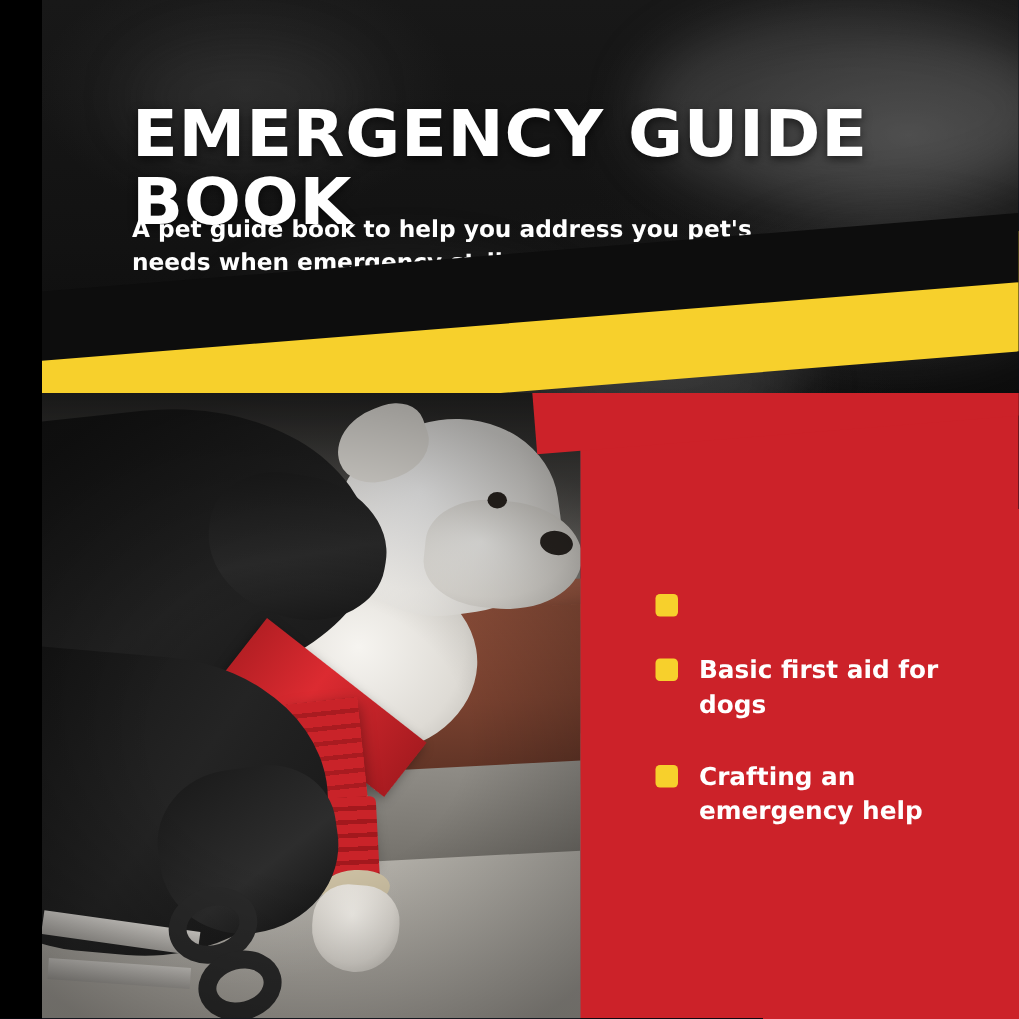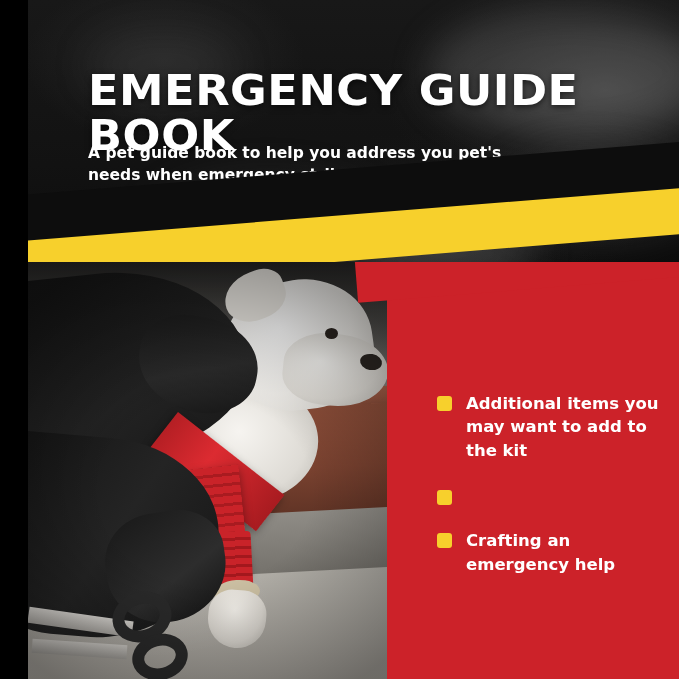"Additional items you may want" div.bullet-text { html: <div>Additional items you may want to add to the kit</div> -> none }
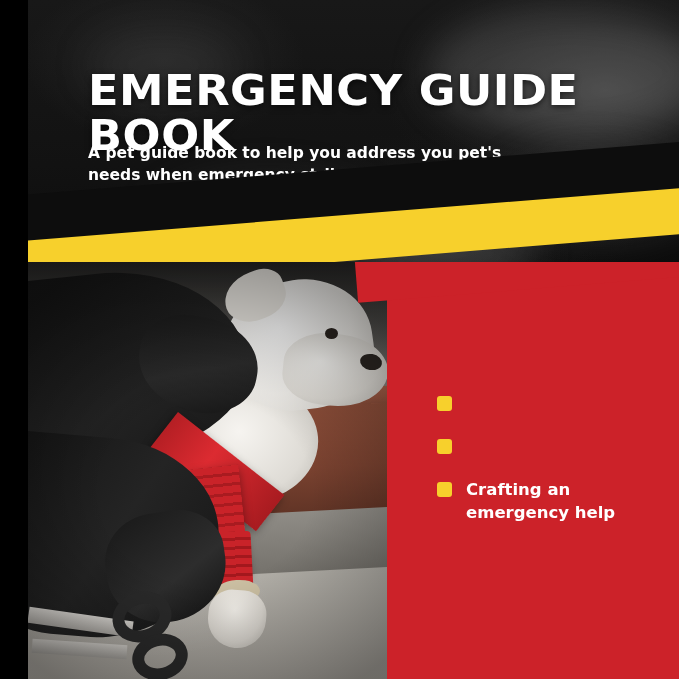"Basic first aid for dogs" div.bullet-text { html: none -> <div>Basic first aid for dogs</div> }
